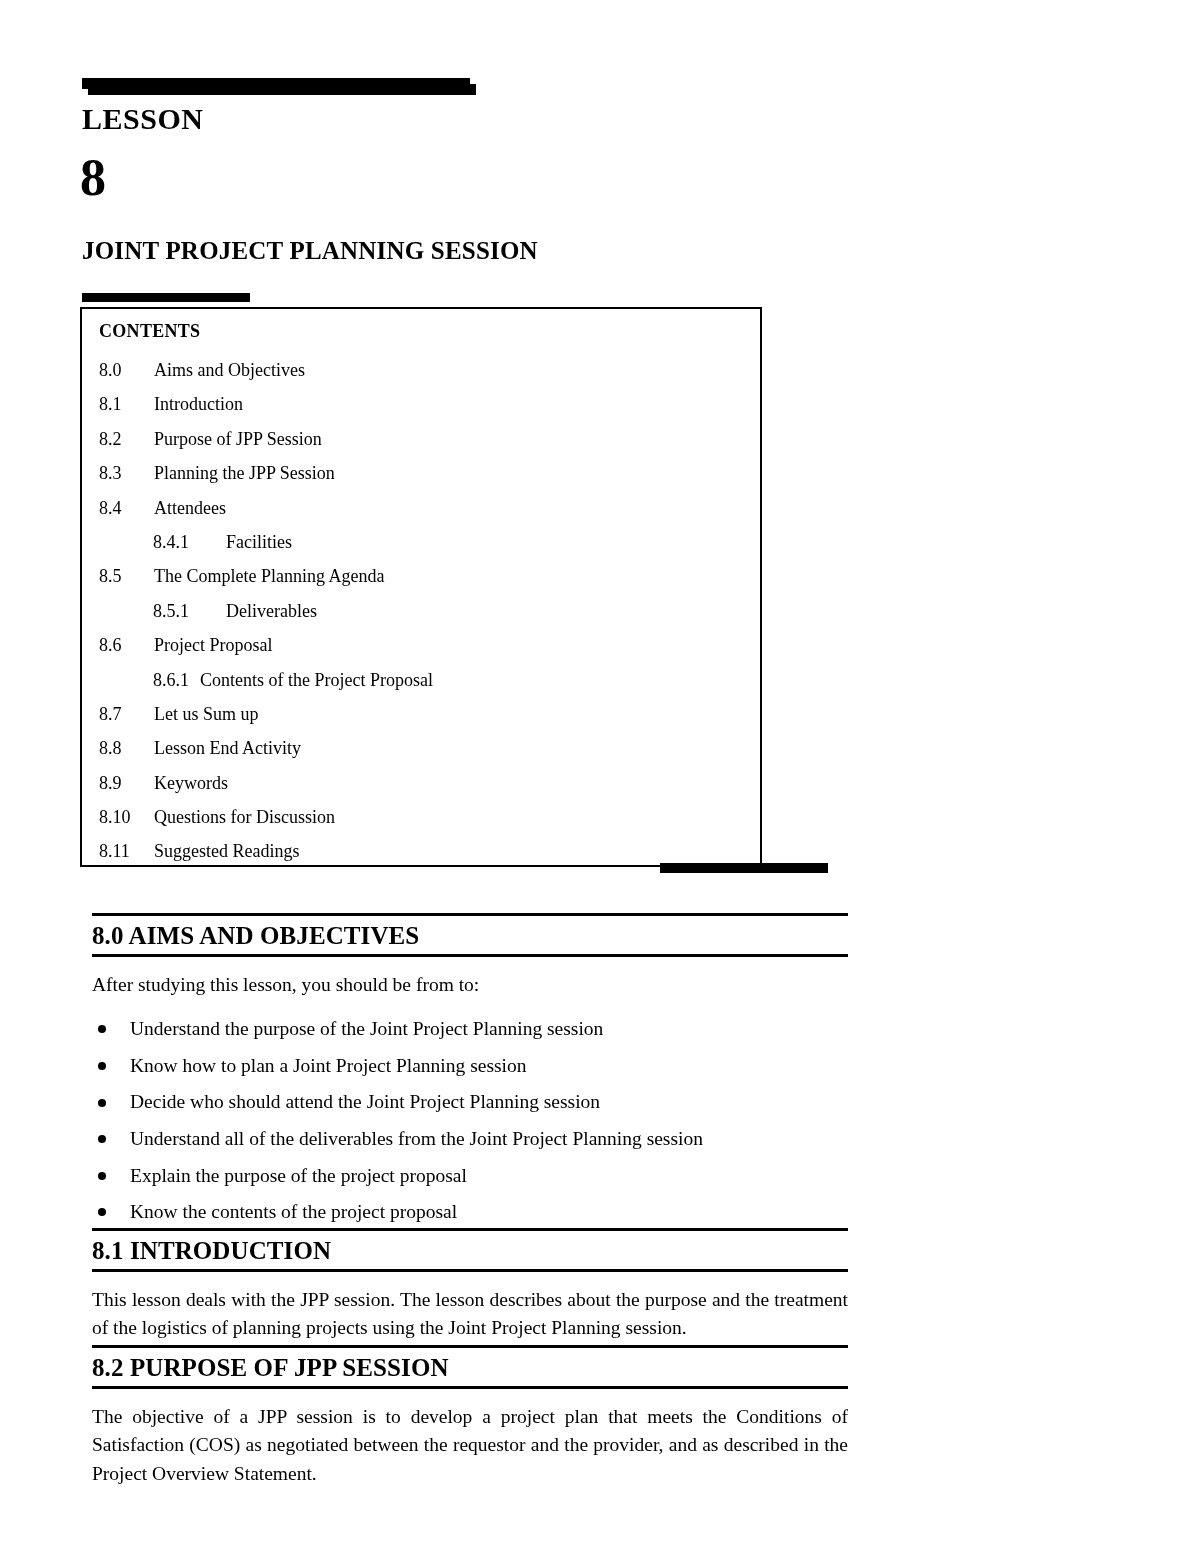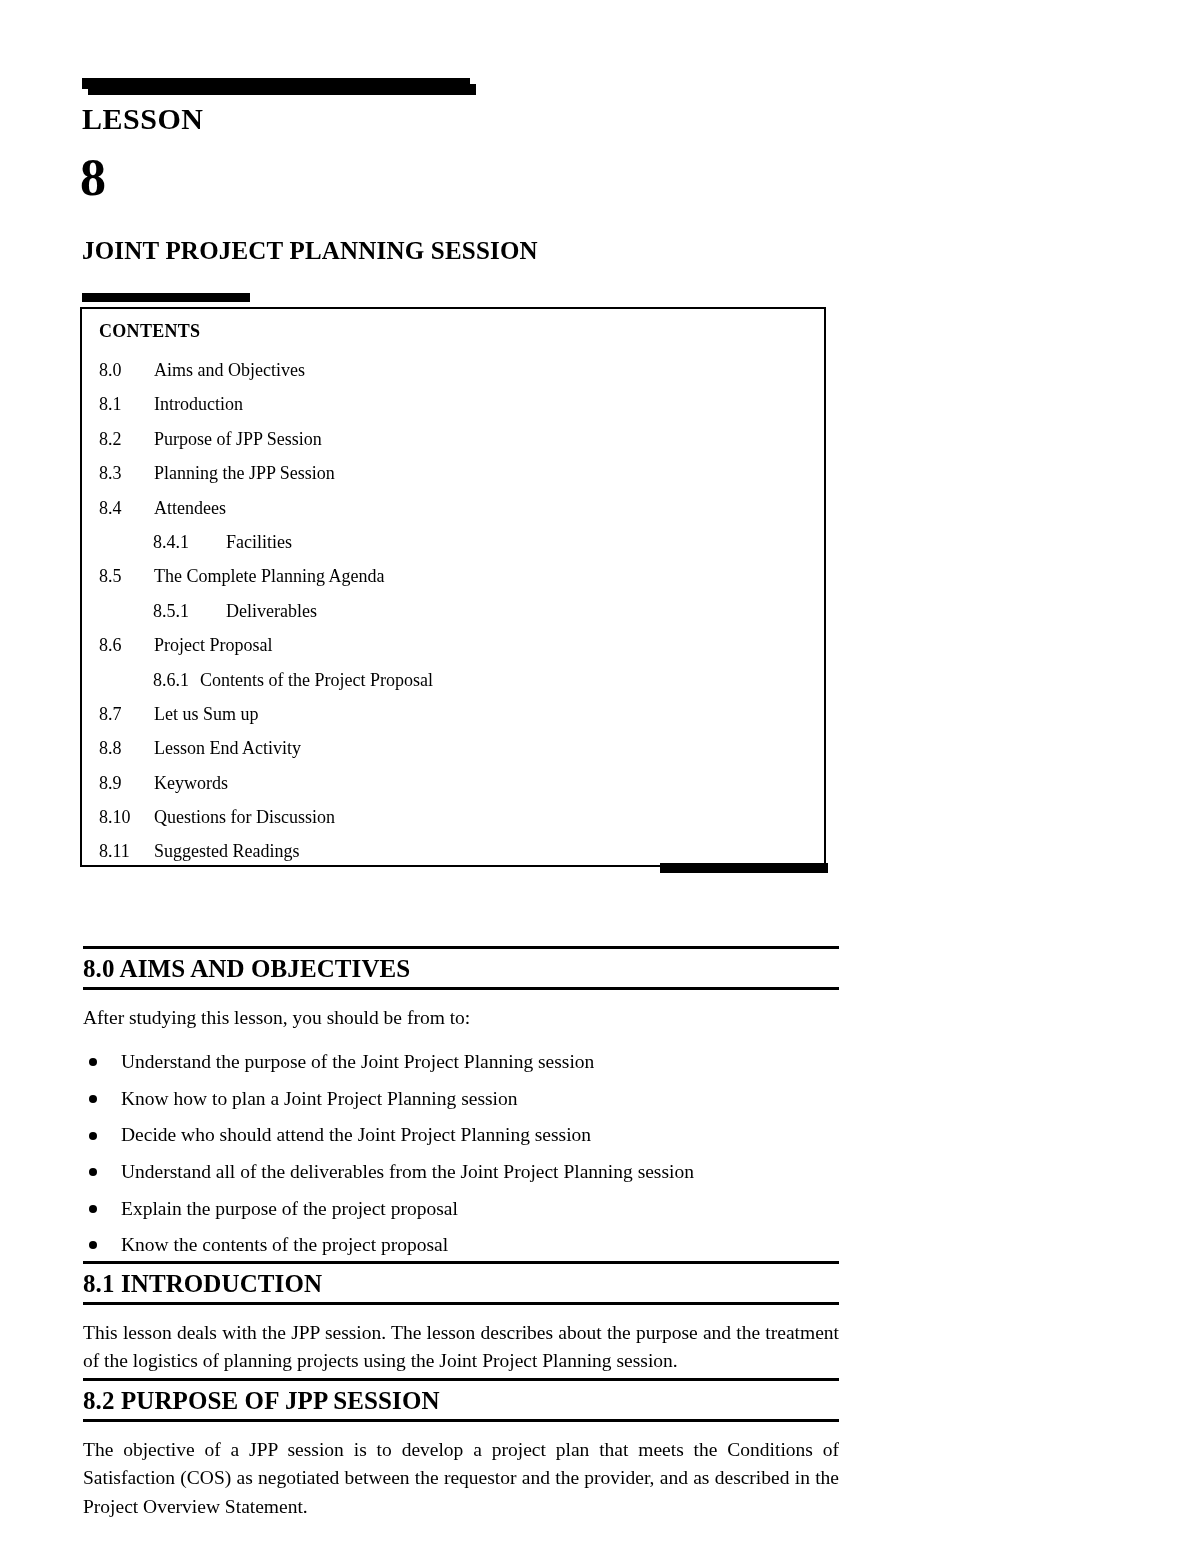"CONTENTS" .contents-box { width: 746px -> 682px }
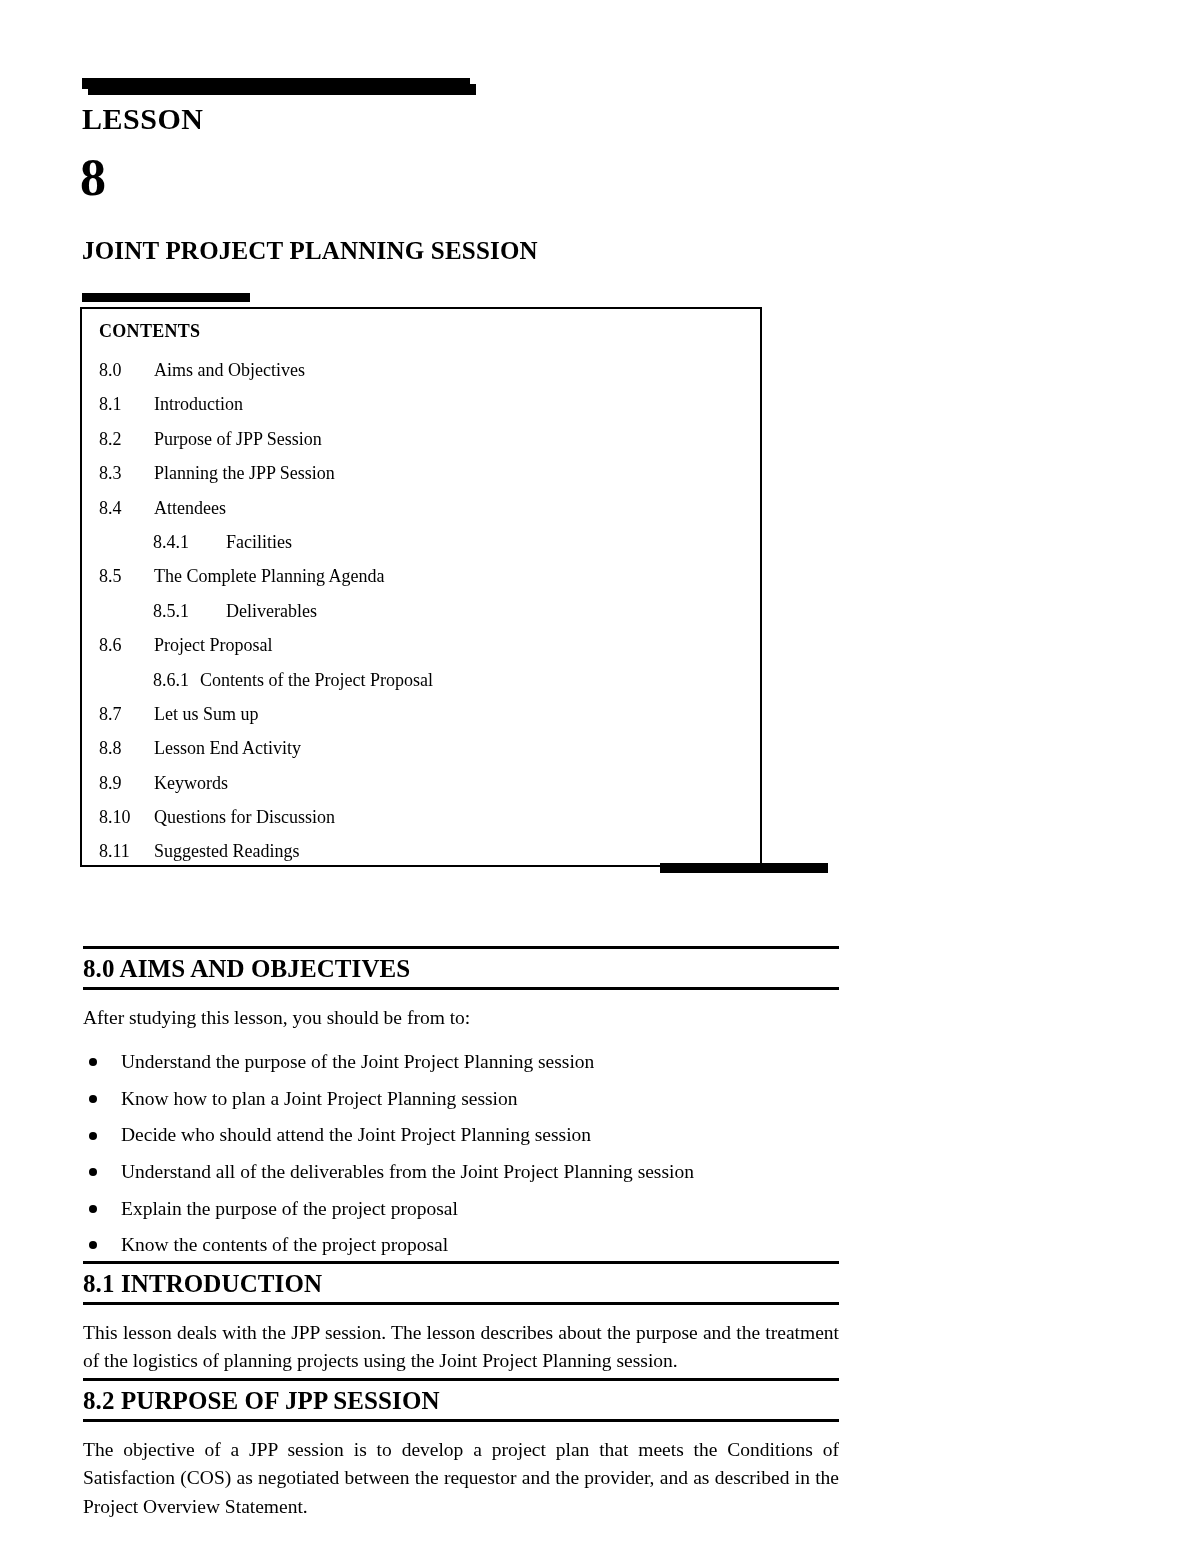"8.0 AIMS AND OBJECTIVES" .section { left: 83px -> 92px; margin-top: 33px -> none }
